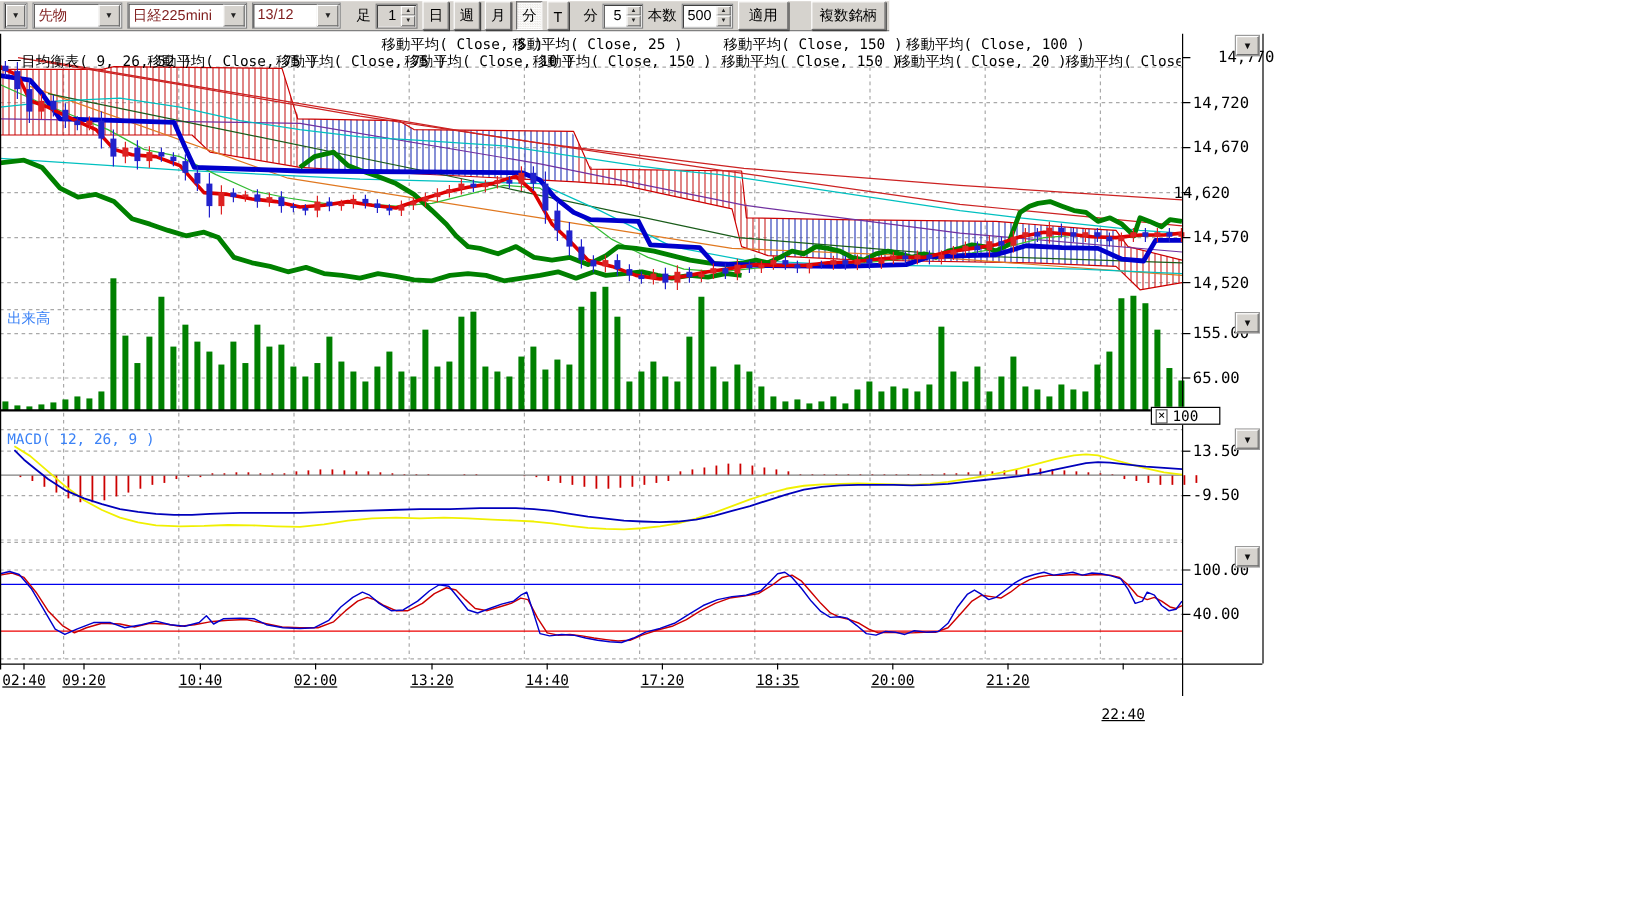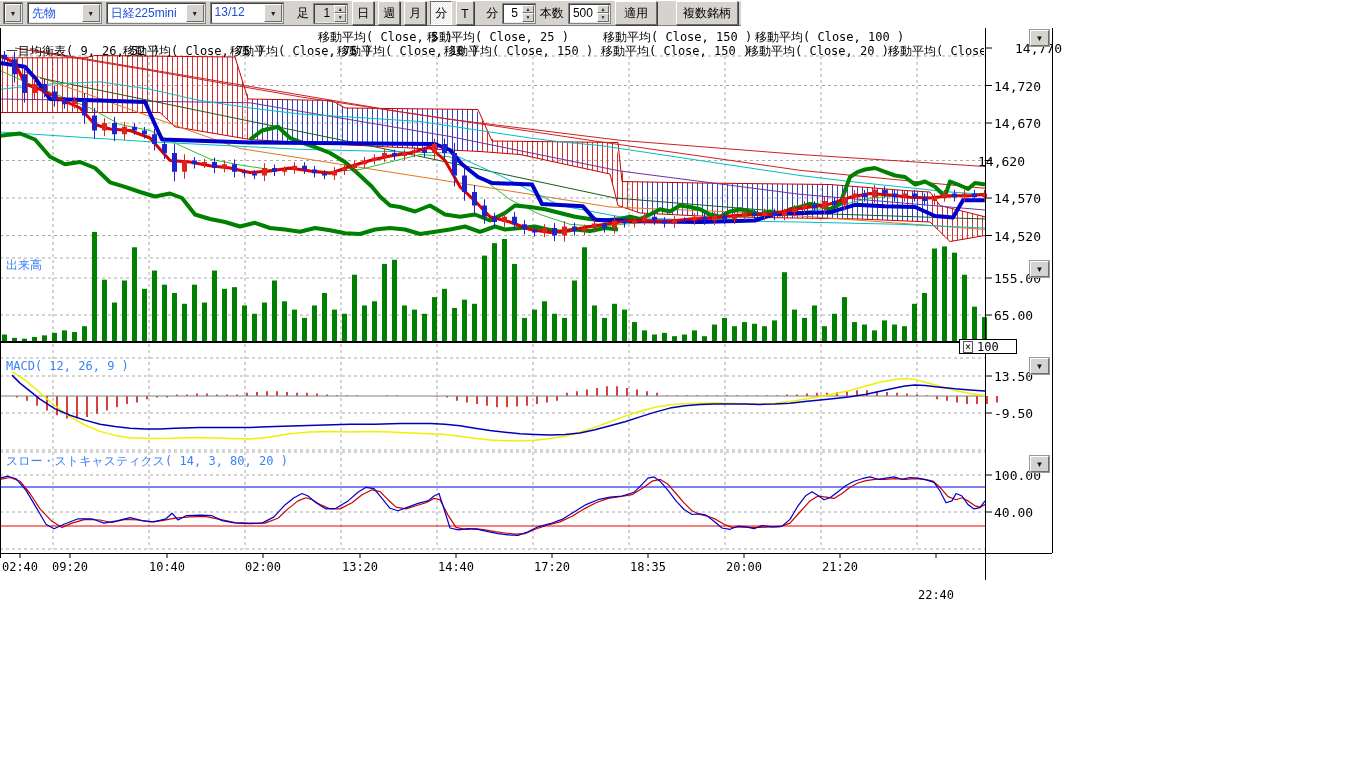"先物" .combo .cval { color: #1d4ed8 -> #7f1d1d }
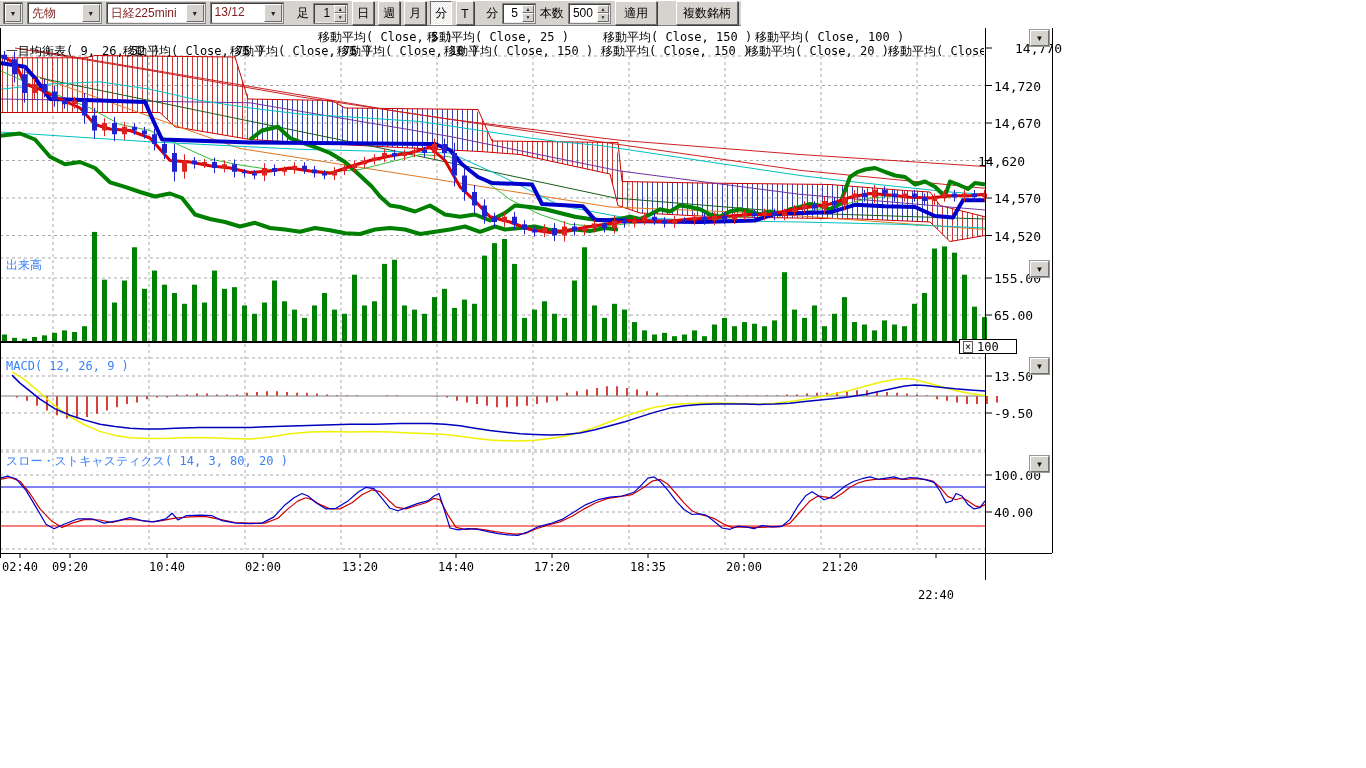"スロー・ストキャスティクス( 14, 3, 80, 20" div.panel-label { html: <div>スロー・ストキャスティクス( 14, 3, 80, 20 )</div> -> none }
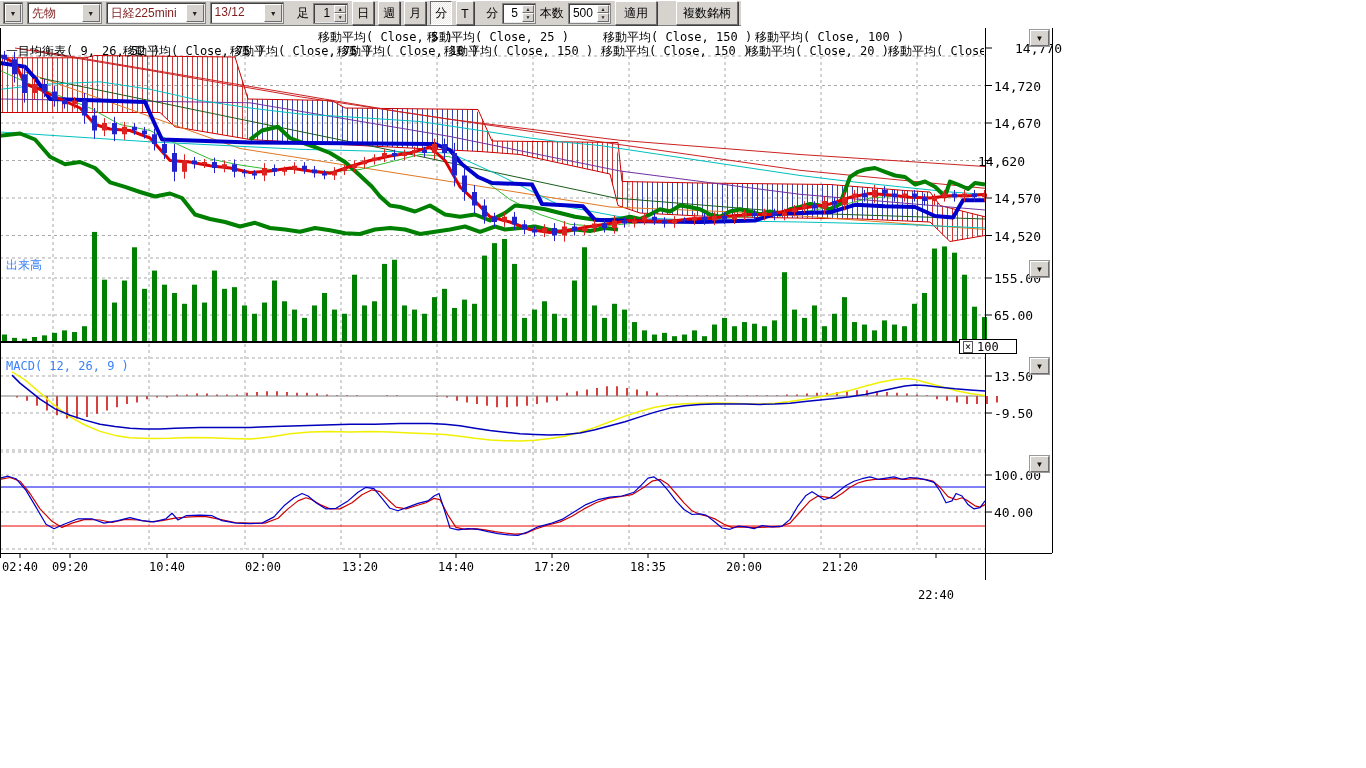"02:40" .xlab { text-decoration: none -> underline }
